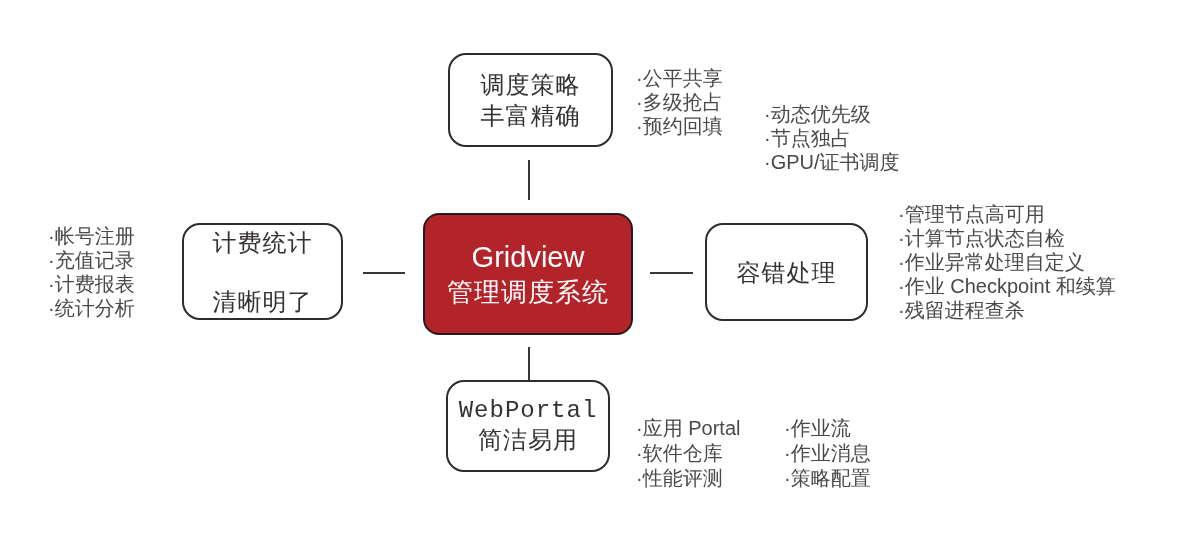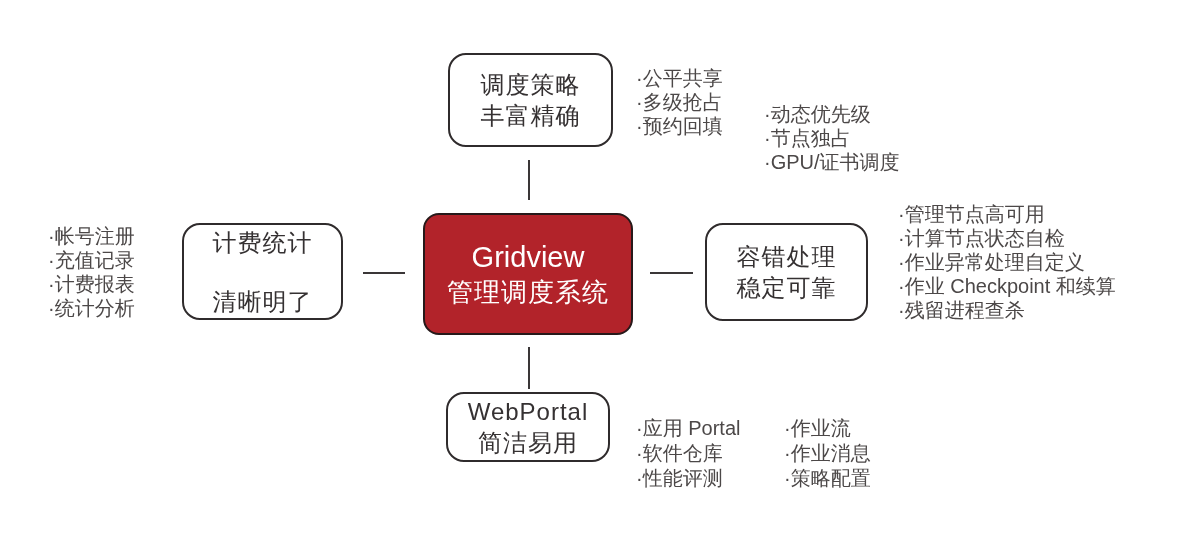"稳定可靠" span.hline { html: <span>稳定可靠</span> -> none }
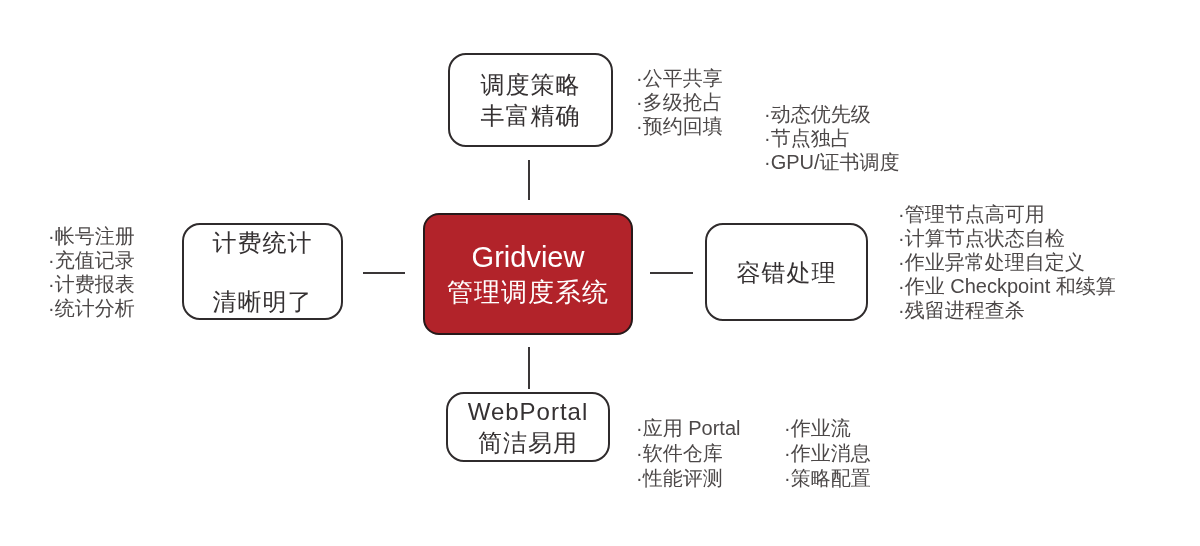"WebPortal" .node-bottom { font-family: none -> Liberation Mono, monospace; height: 70px -> 92px; top: 392px -> 380px }
